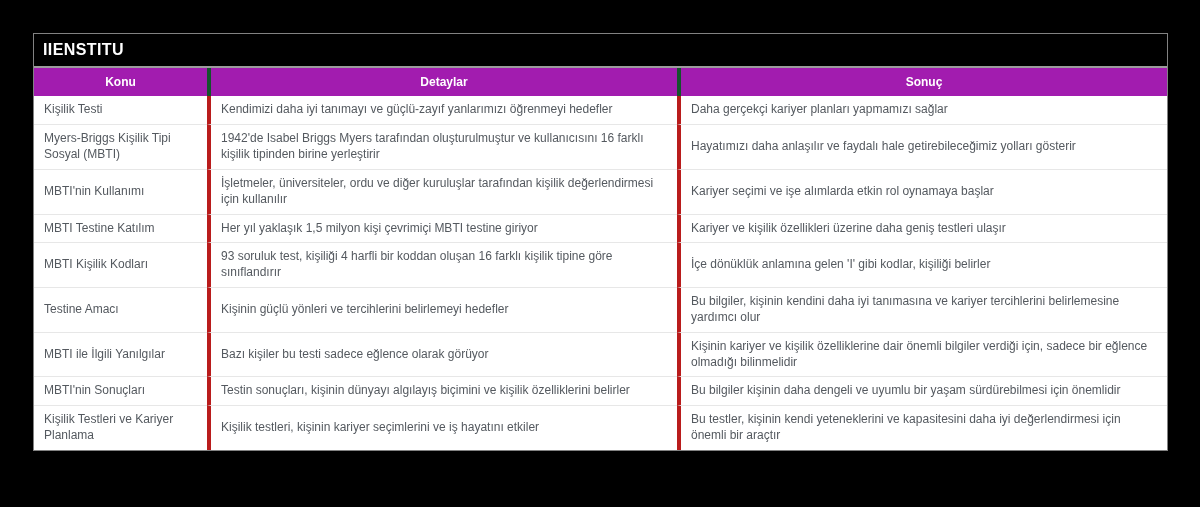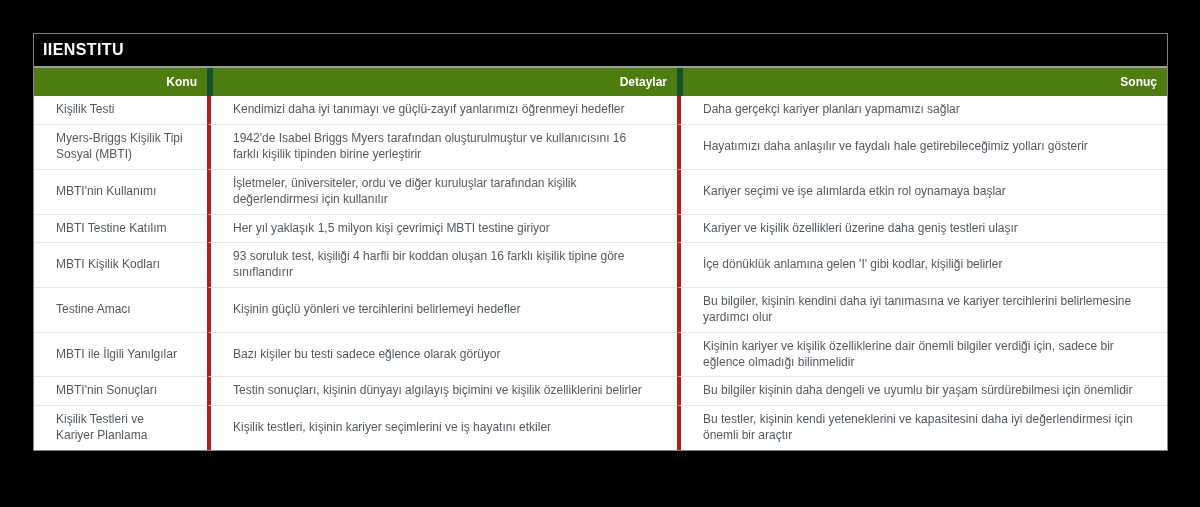"Konu" tr.header-row th { background: #4d7c0f -> #a21caf; text-align: right -> center }
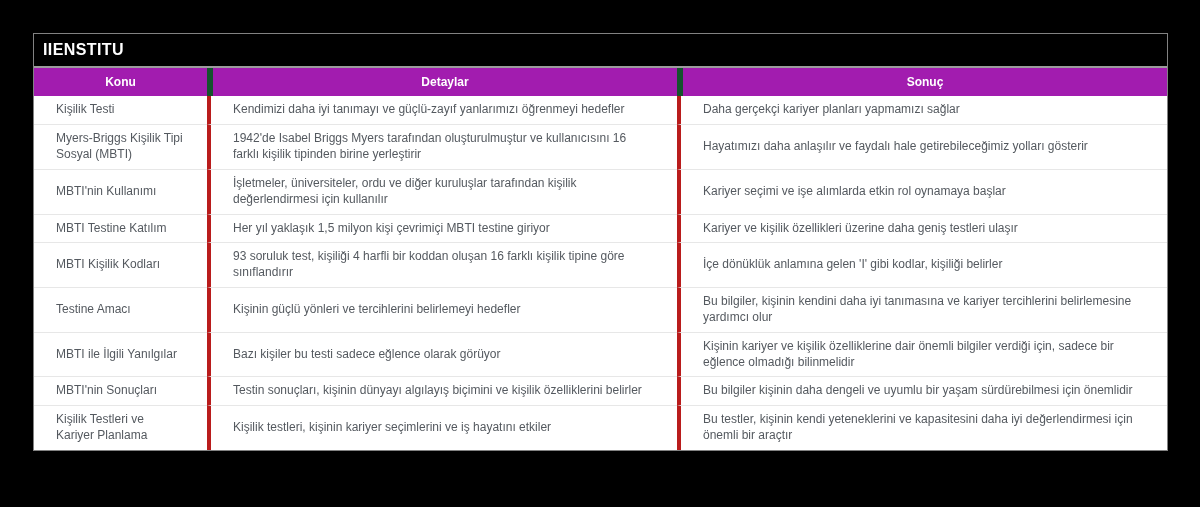"Detaylar" tr.header-row th + th { border-left: 6px solid #14532d -> 4px solid #14532d }
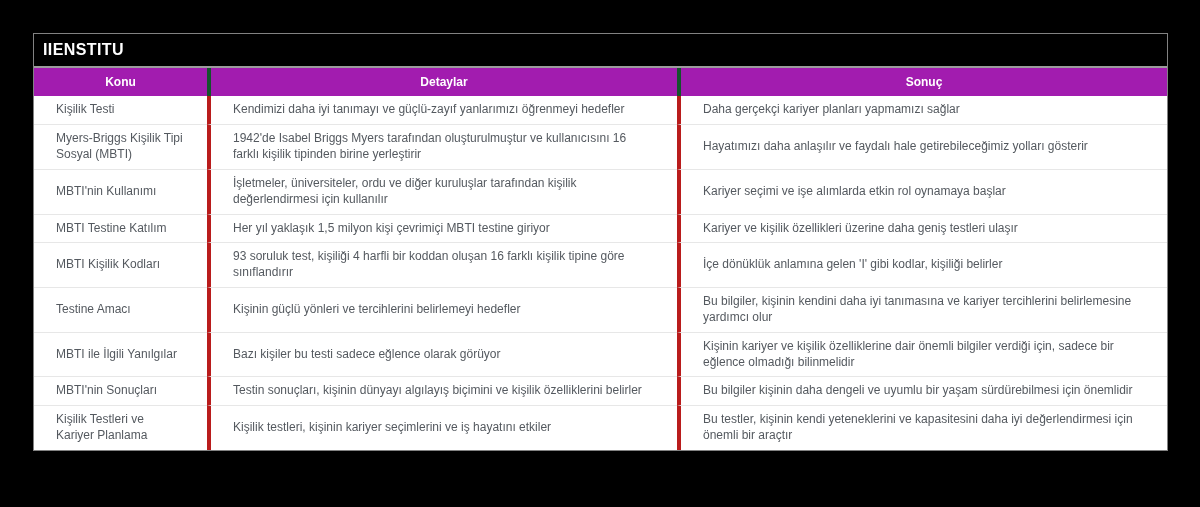"Kişilik Testi" tbody td { padding: 6px 22px -> 6px 10px }
